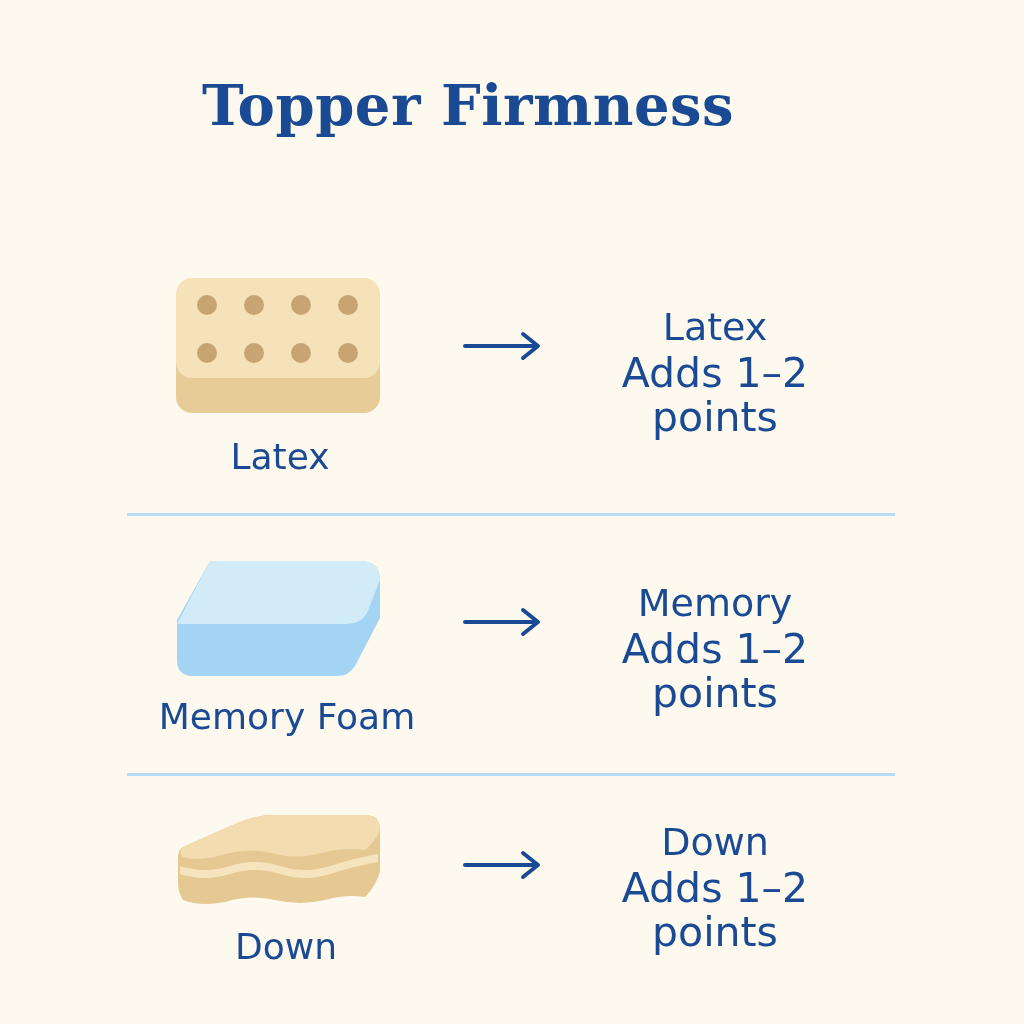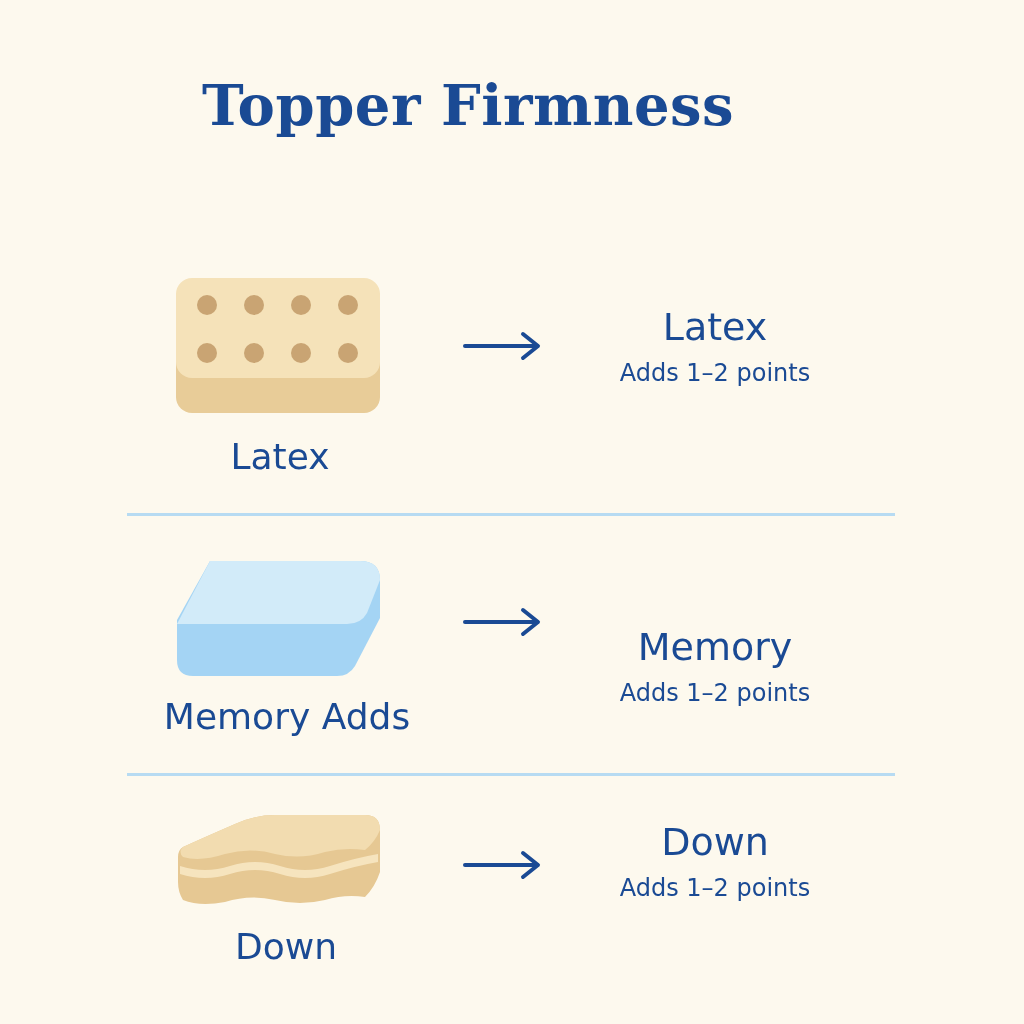"Adds 1–2 points" .result .desc { font-size: 24px -> 41px }
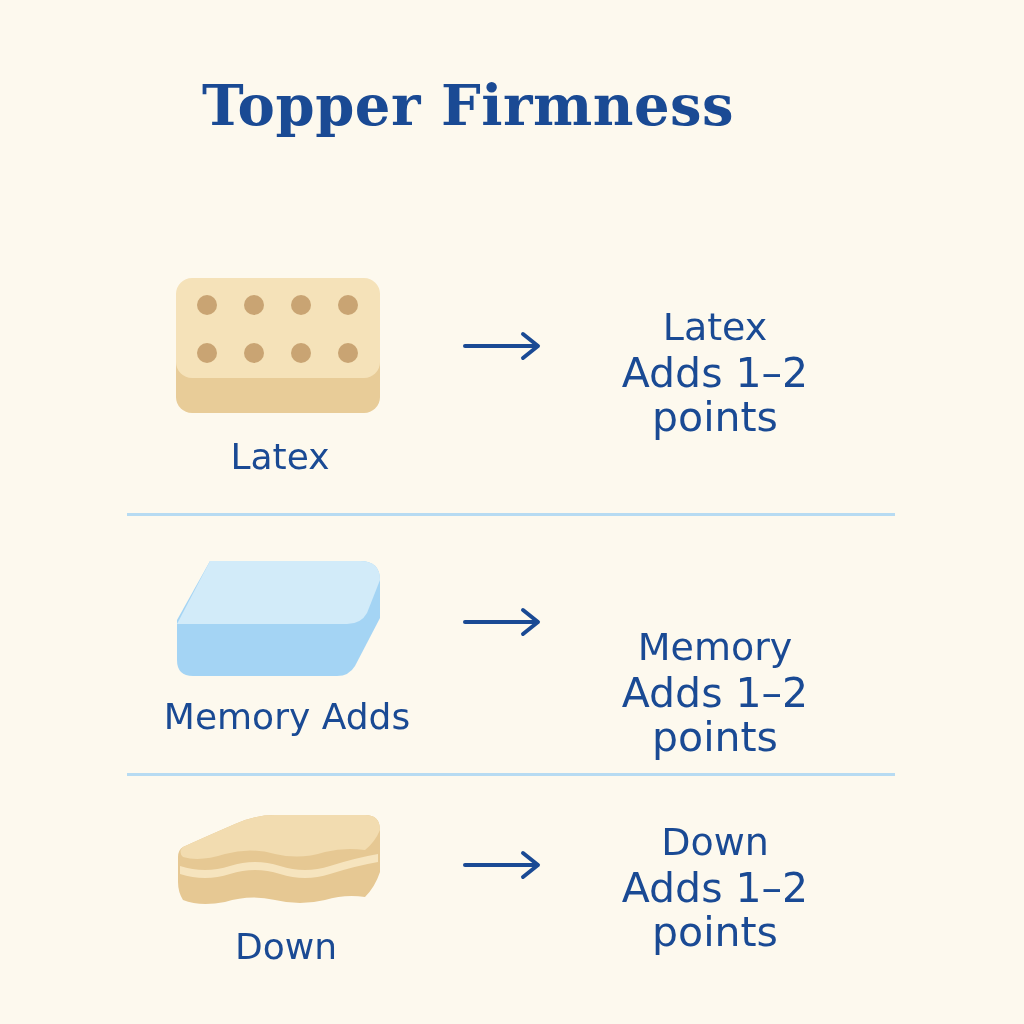"Memory" div.result { margin-top: 44px -> none }
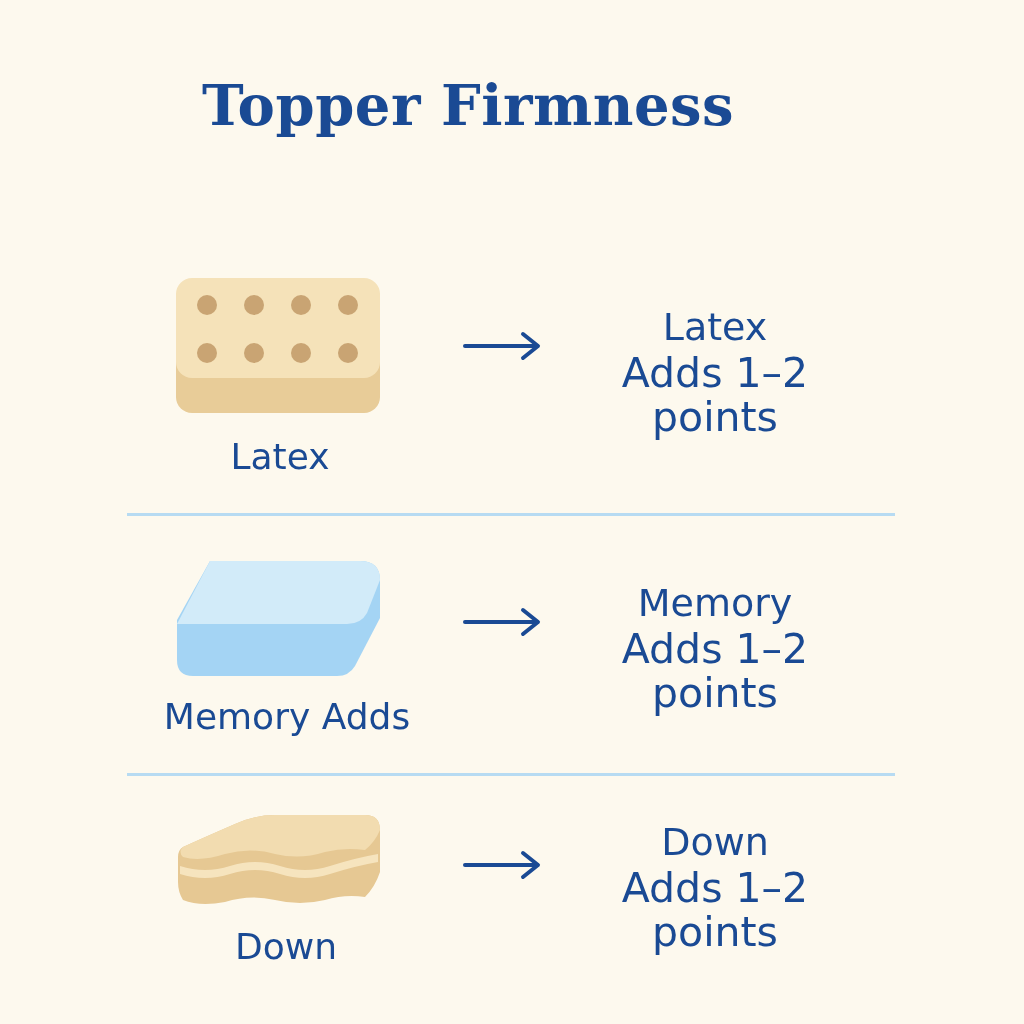"Memory Adds" div.mat-label { text: Adds -> Foam }
